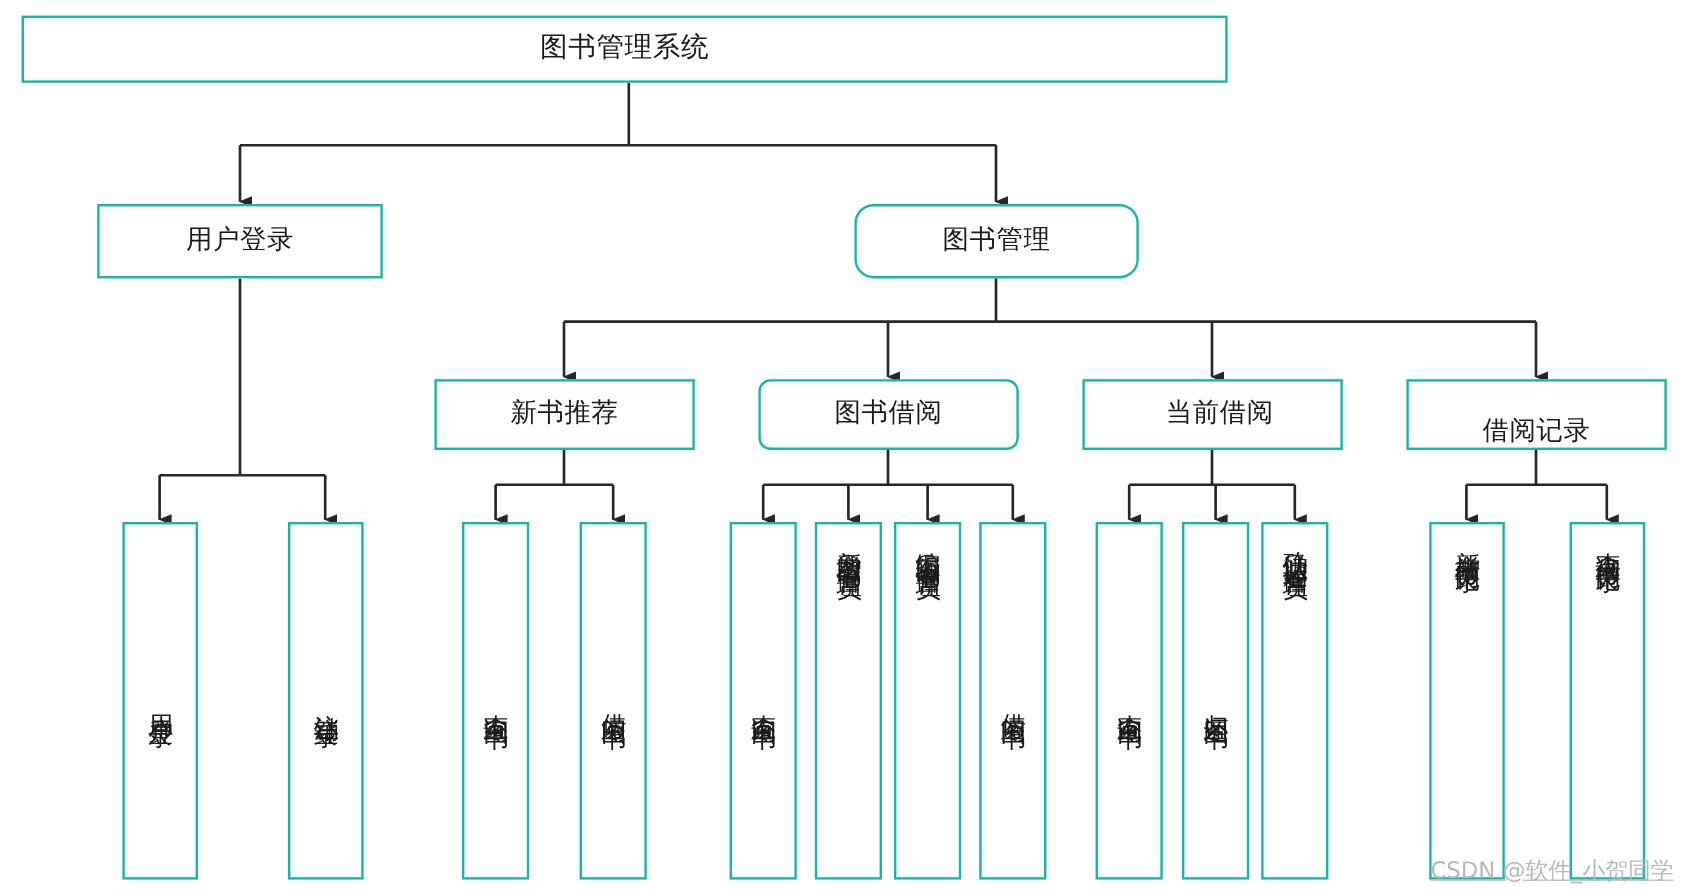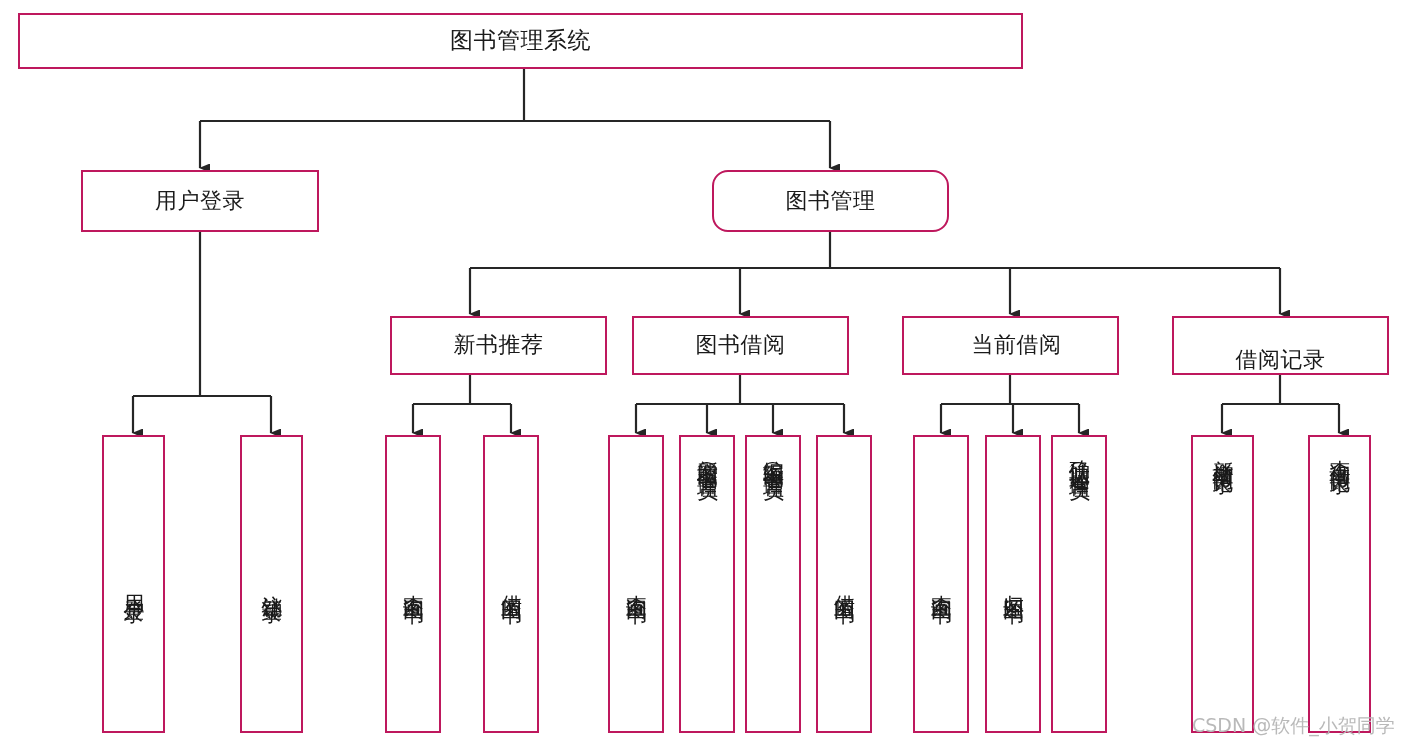"图书管理系统" .node-box { border: 2px solid #be185d -> 2px solid #14b8a6 }
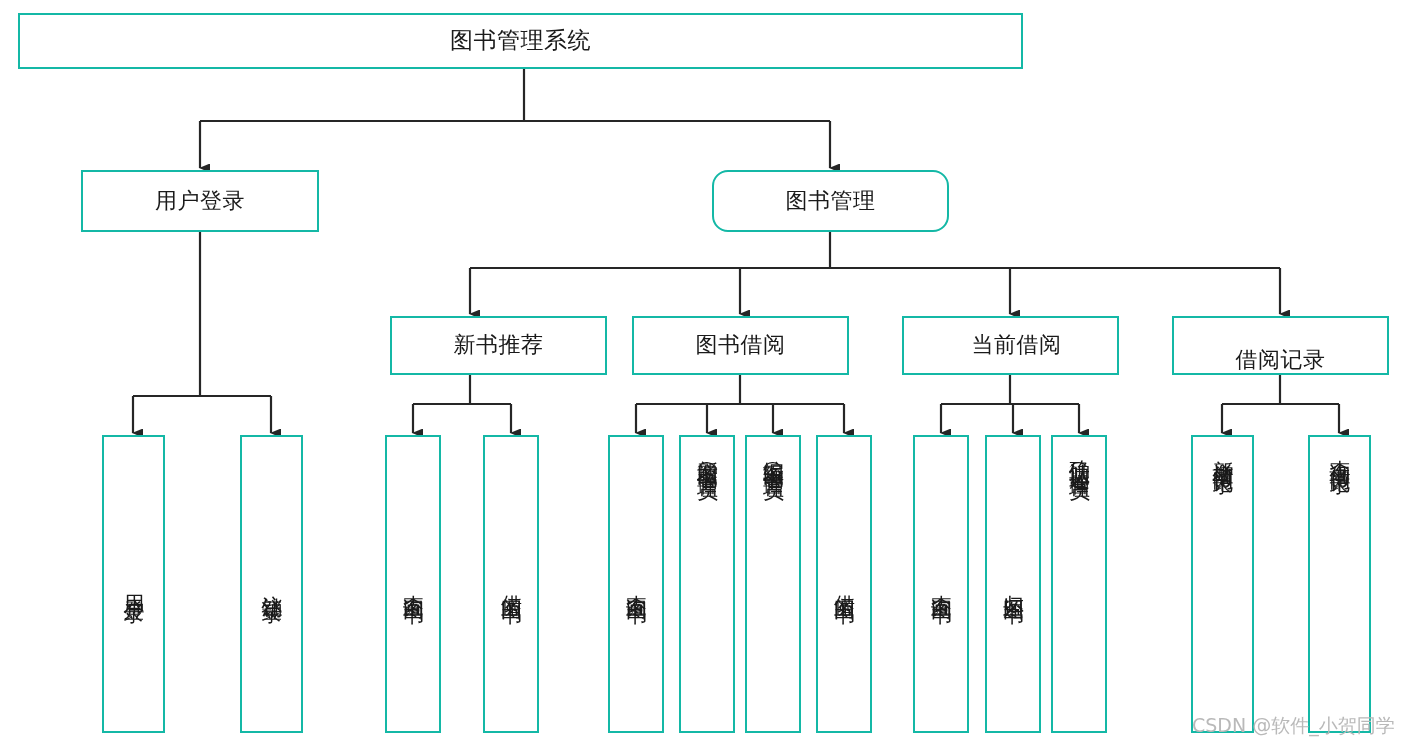"新书推荐" div.node-box { margin-left: 28px -> none }
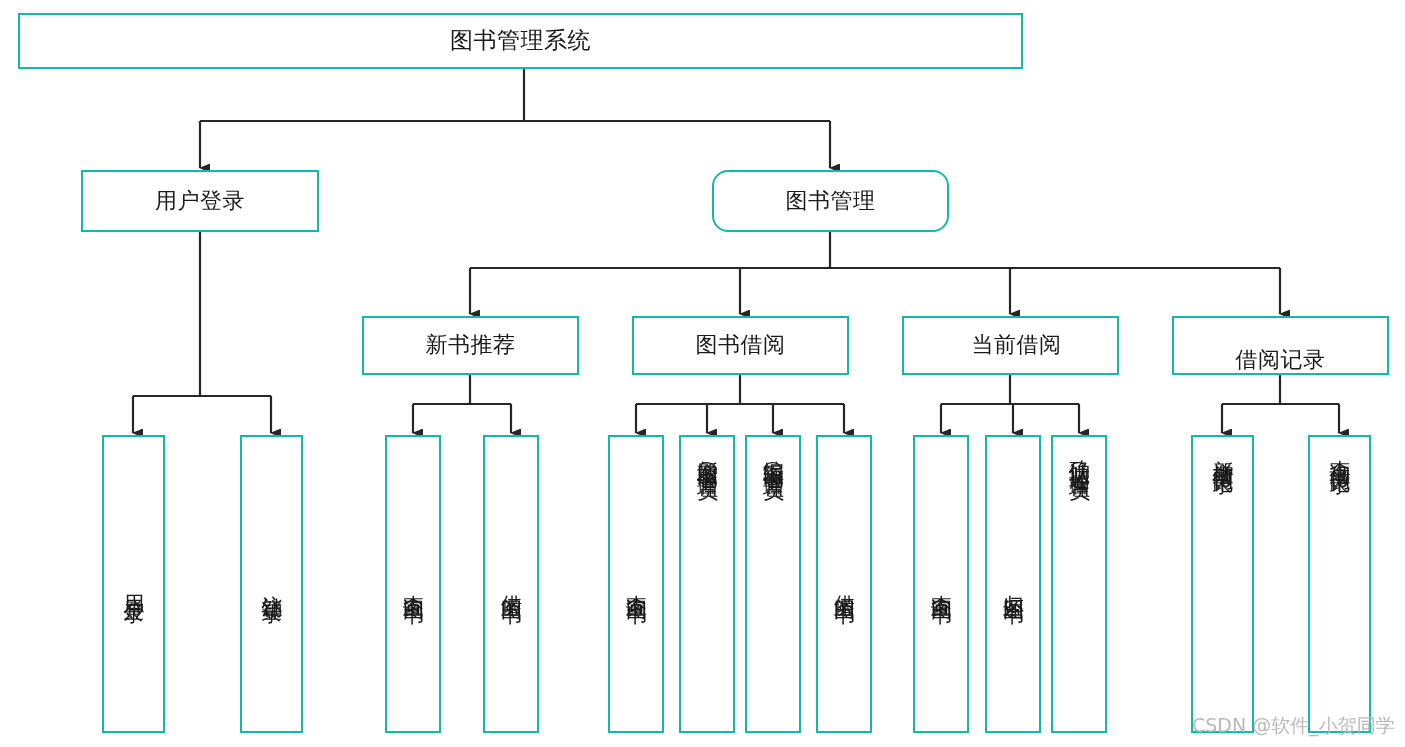"图书借阅" div.node-box { border-radius: none -> 10px }
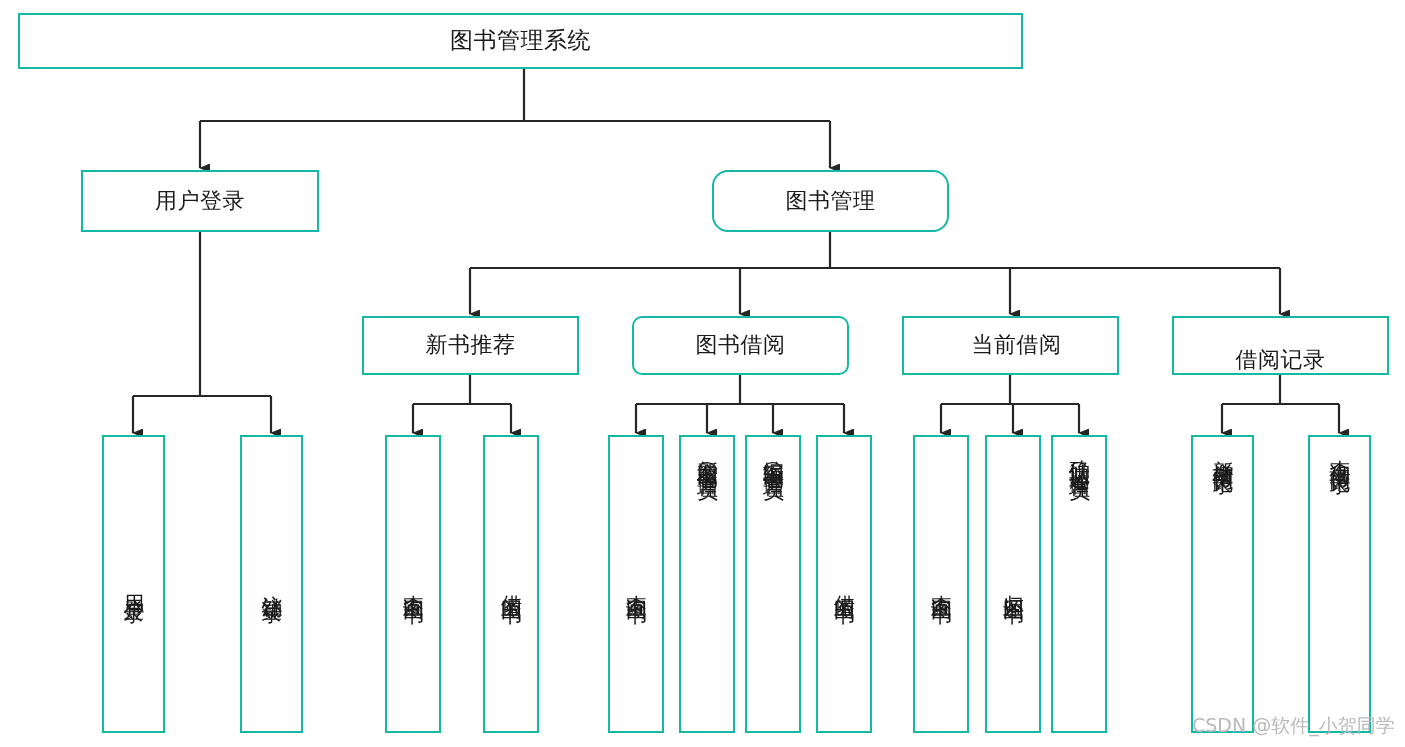"CSDN @软件_小贺同学" div.watermark { text-decoration: none -> underline }
